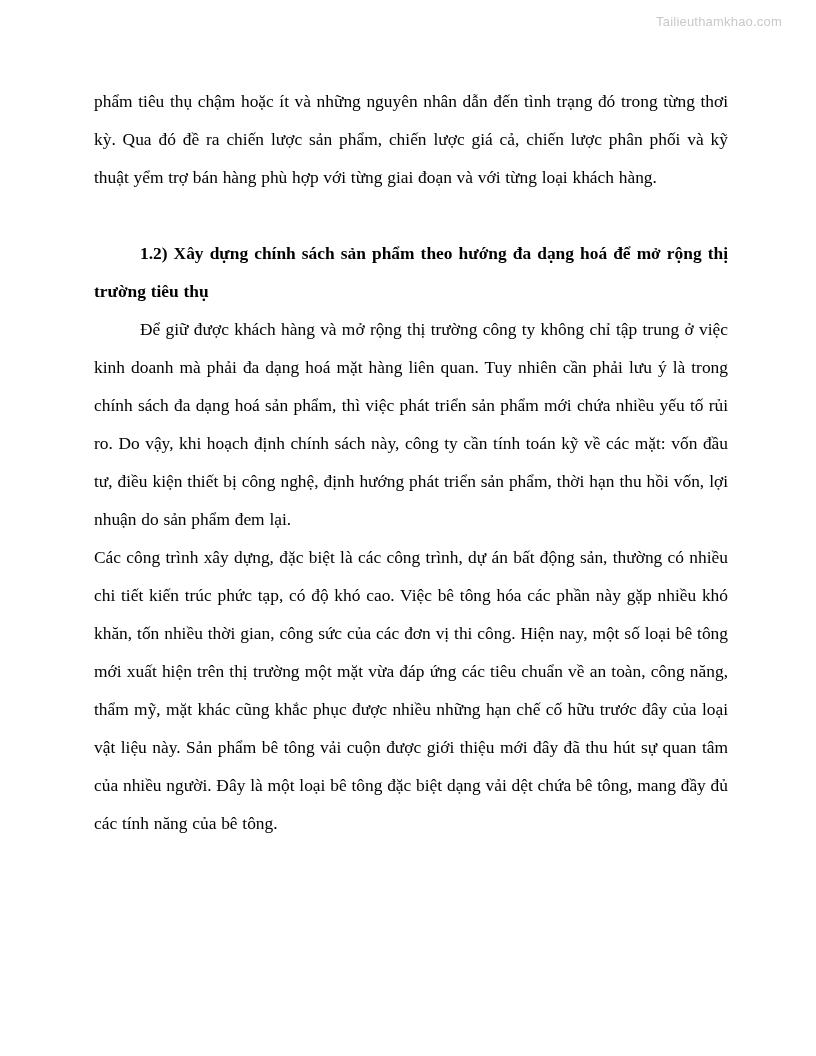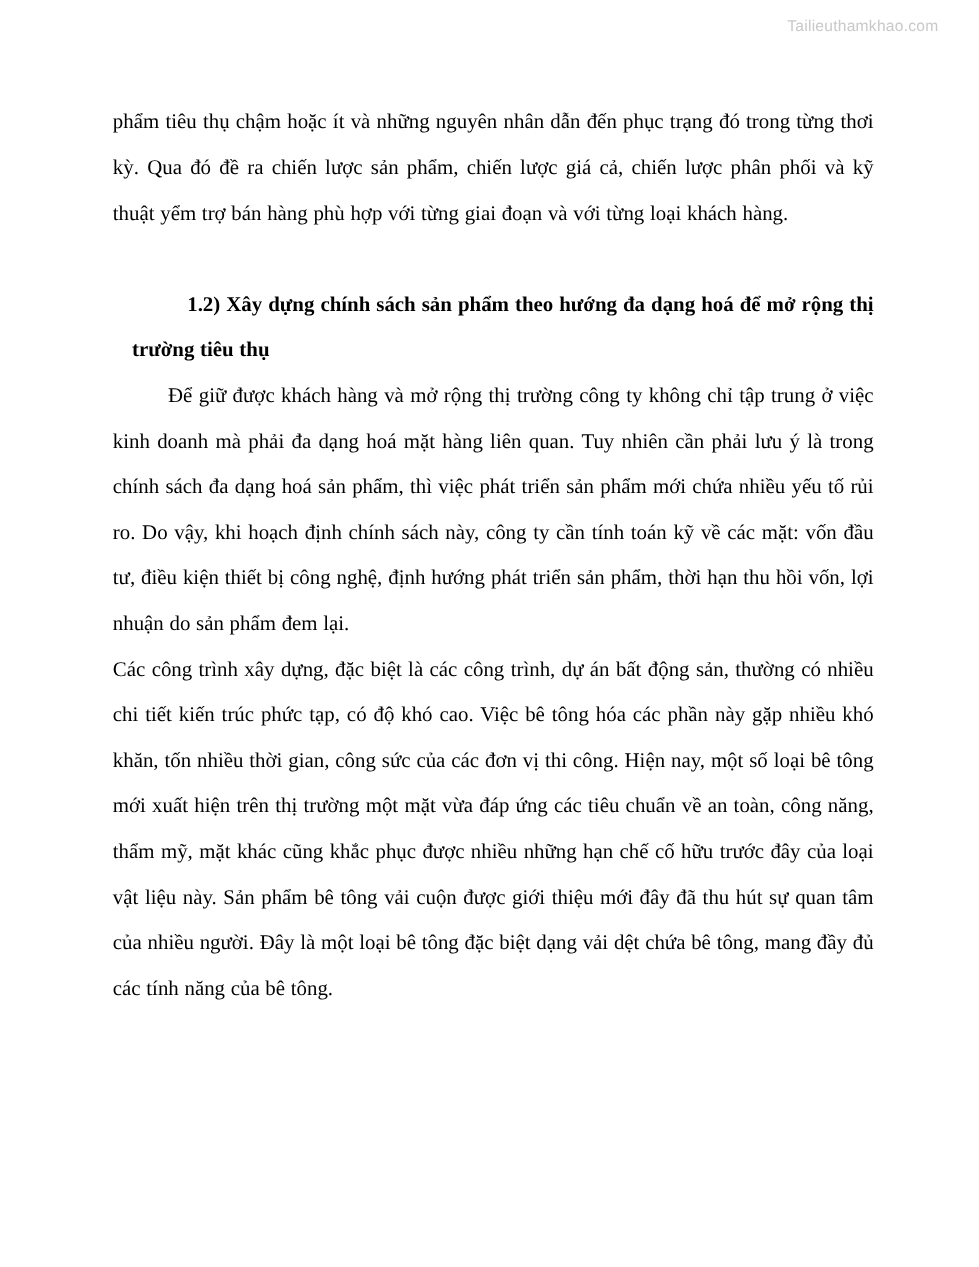"phẩm tiêu thụ chậm hoặc" p.body { text: phục -> tình }
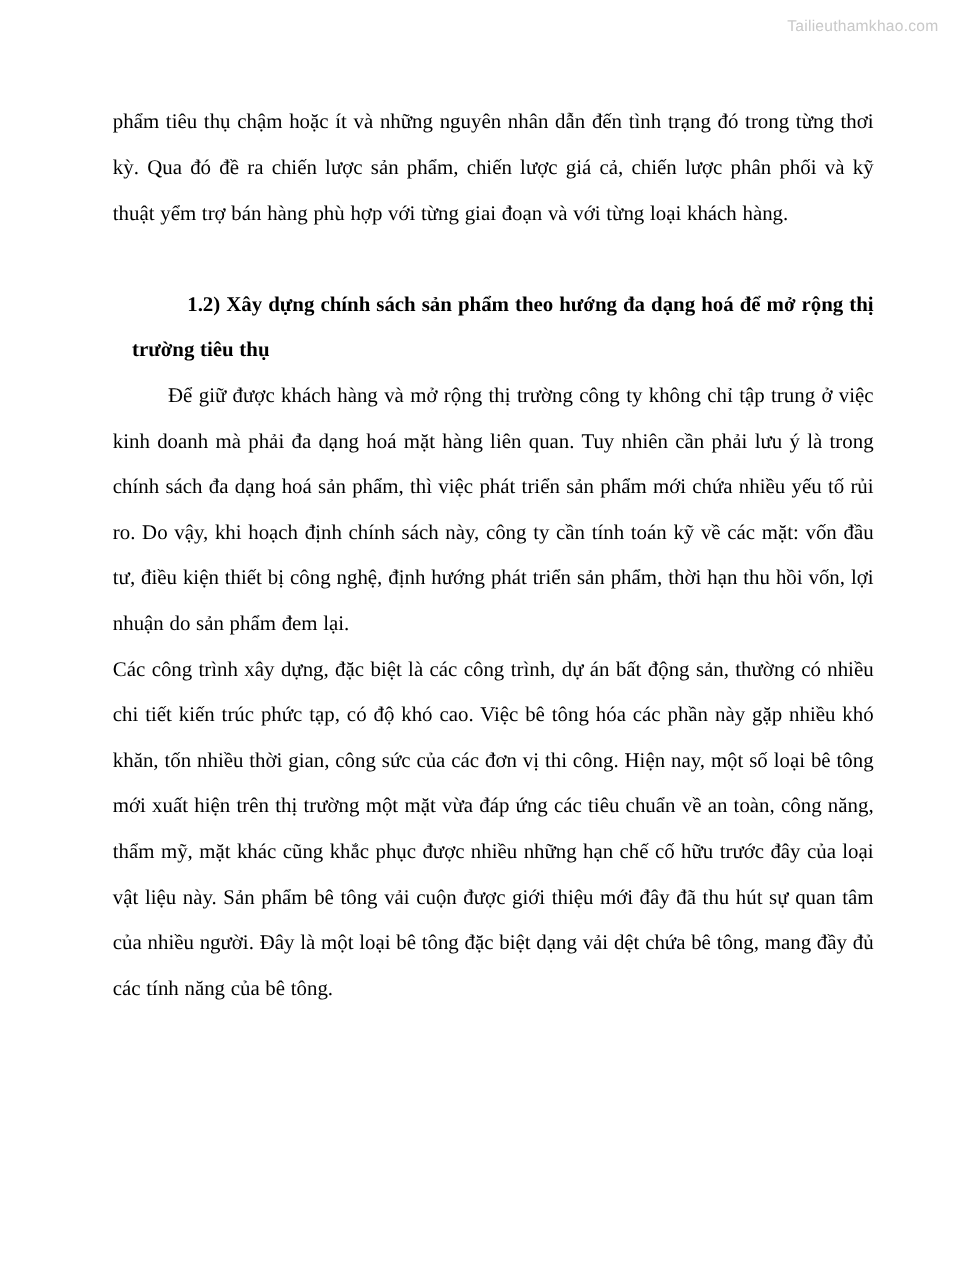"1.2) Xây dựng chính sách" p.heading { margin-left: 16px -> none }
